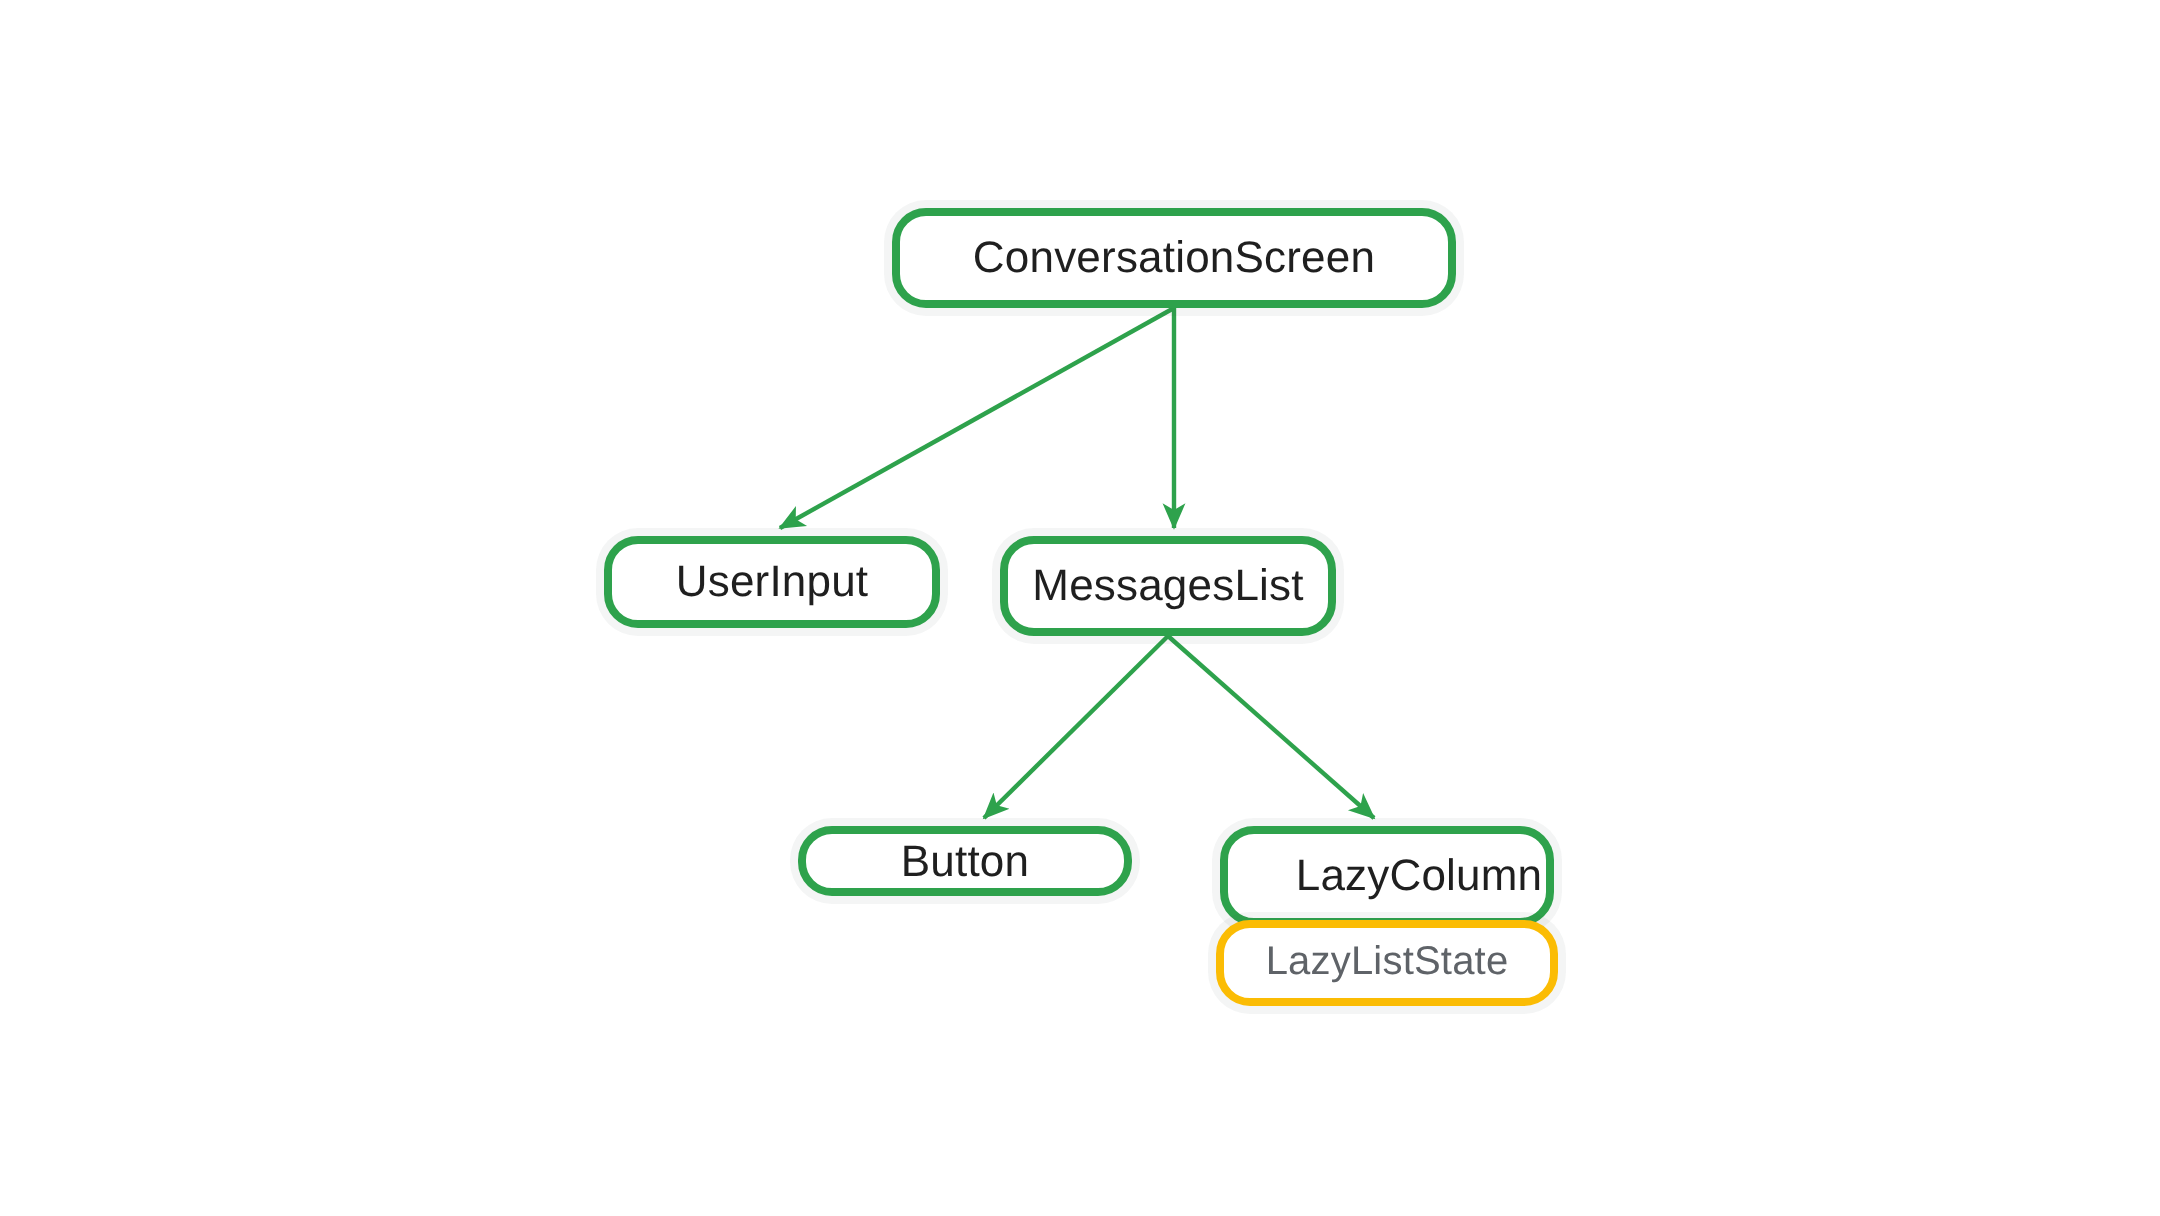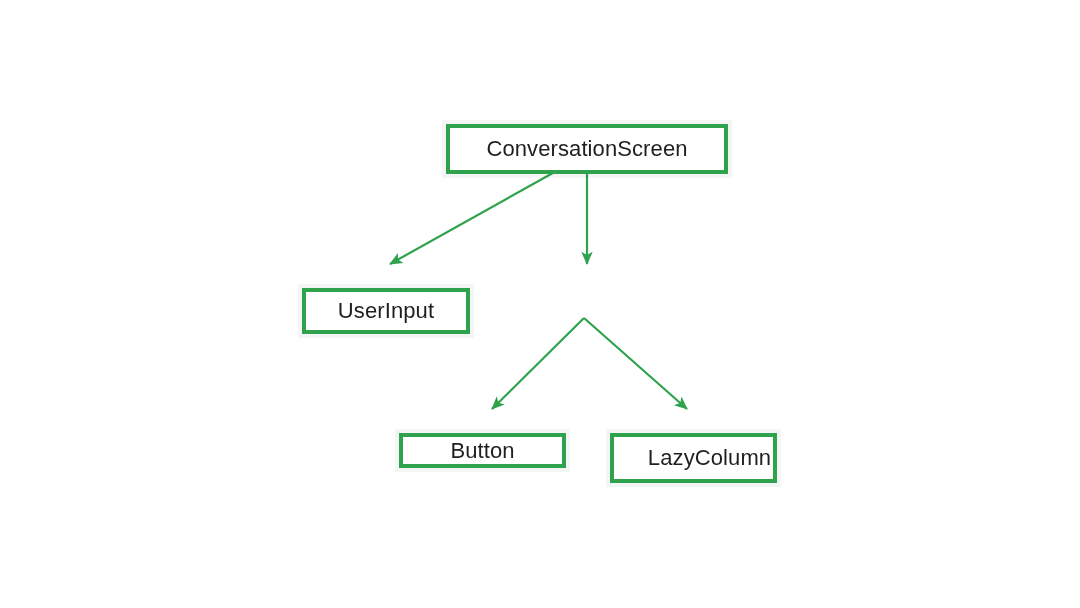"ConversationScreen" .node { border-radius: 0 -> 17px; margin-top: 20px -> none }
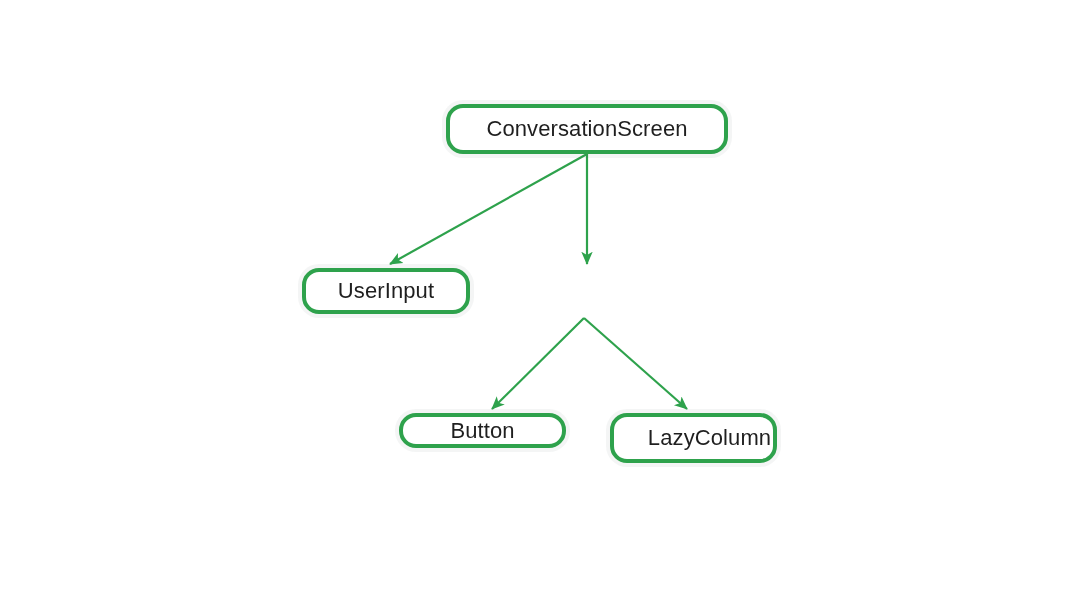"MessagesList" div.node { html: none -> <div> <span>MessagesList</span> </div> }
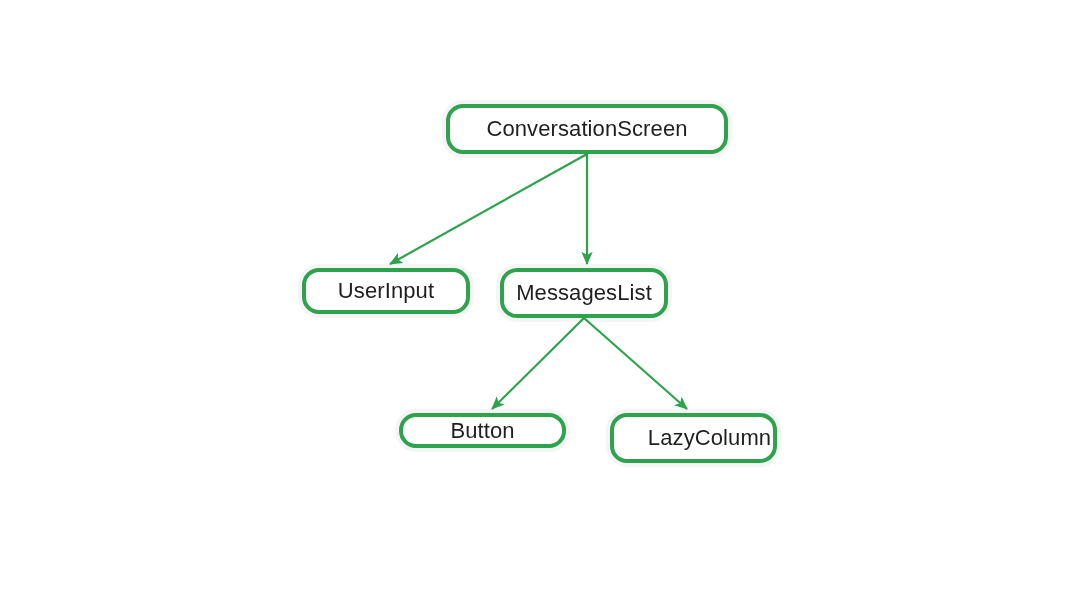"LazyListState" div.node { html: none -> <div> <span>LazyListState</span> </div> }
